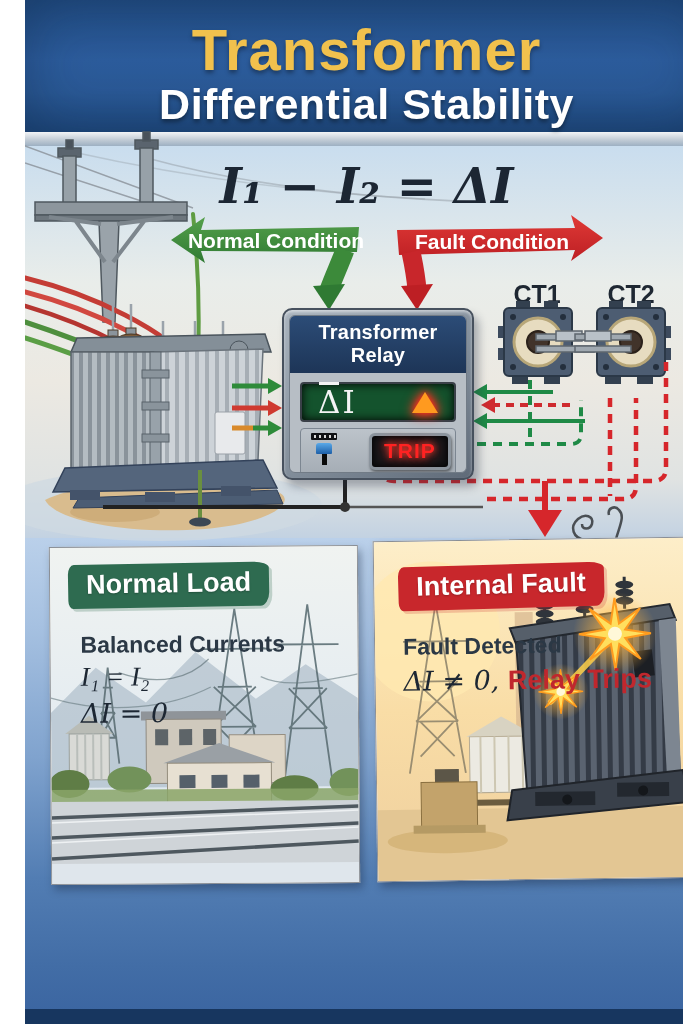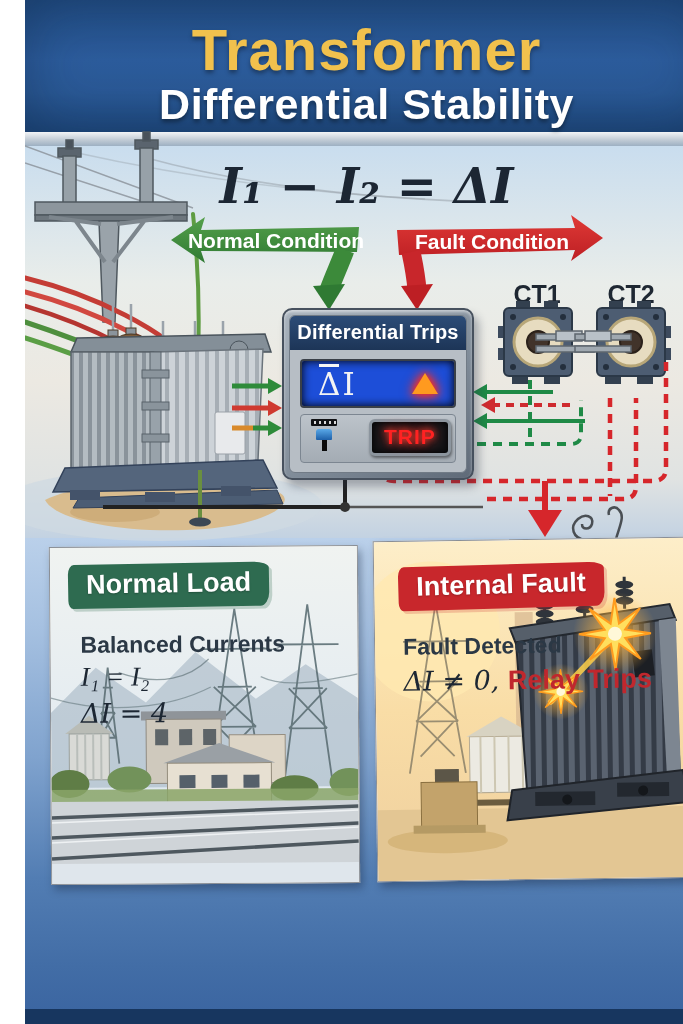"Differential Trips" div.relay-header { text: Differential Trips -> Transformer Relay }
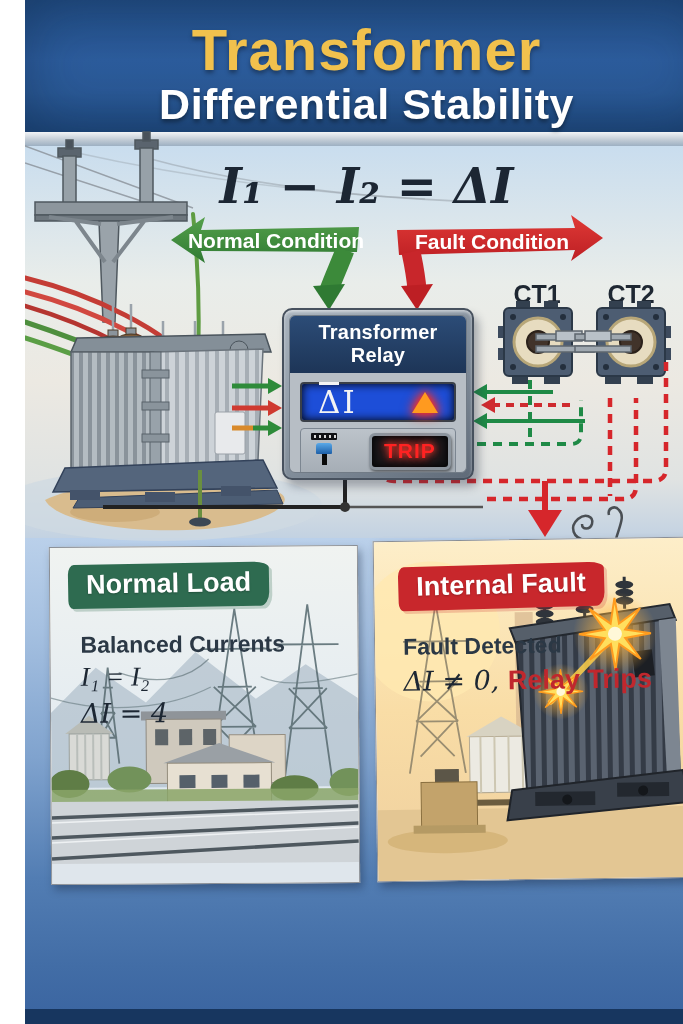"ΔI" .relay-display { background: #1d4ed8 -> #14532d }
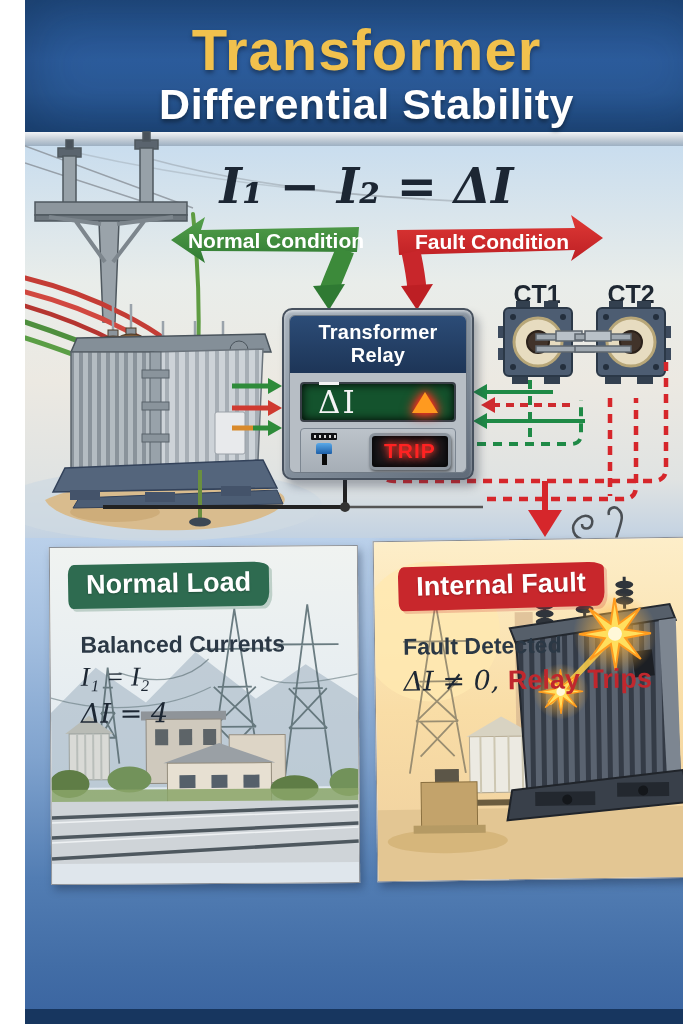"ΔI = 4" div.panel-eq { text: 4 -> 0 }
